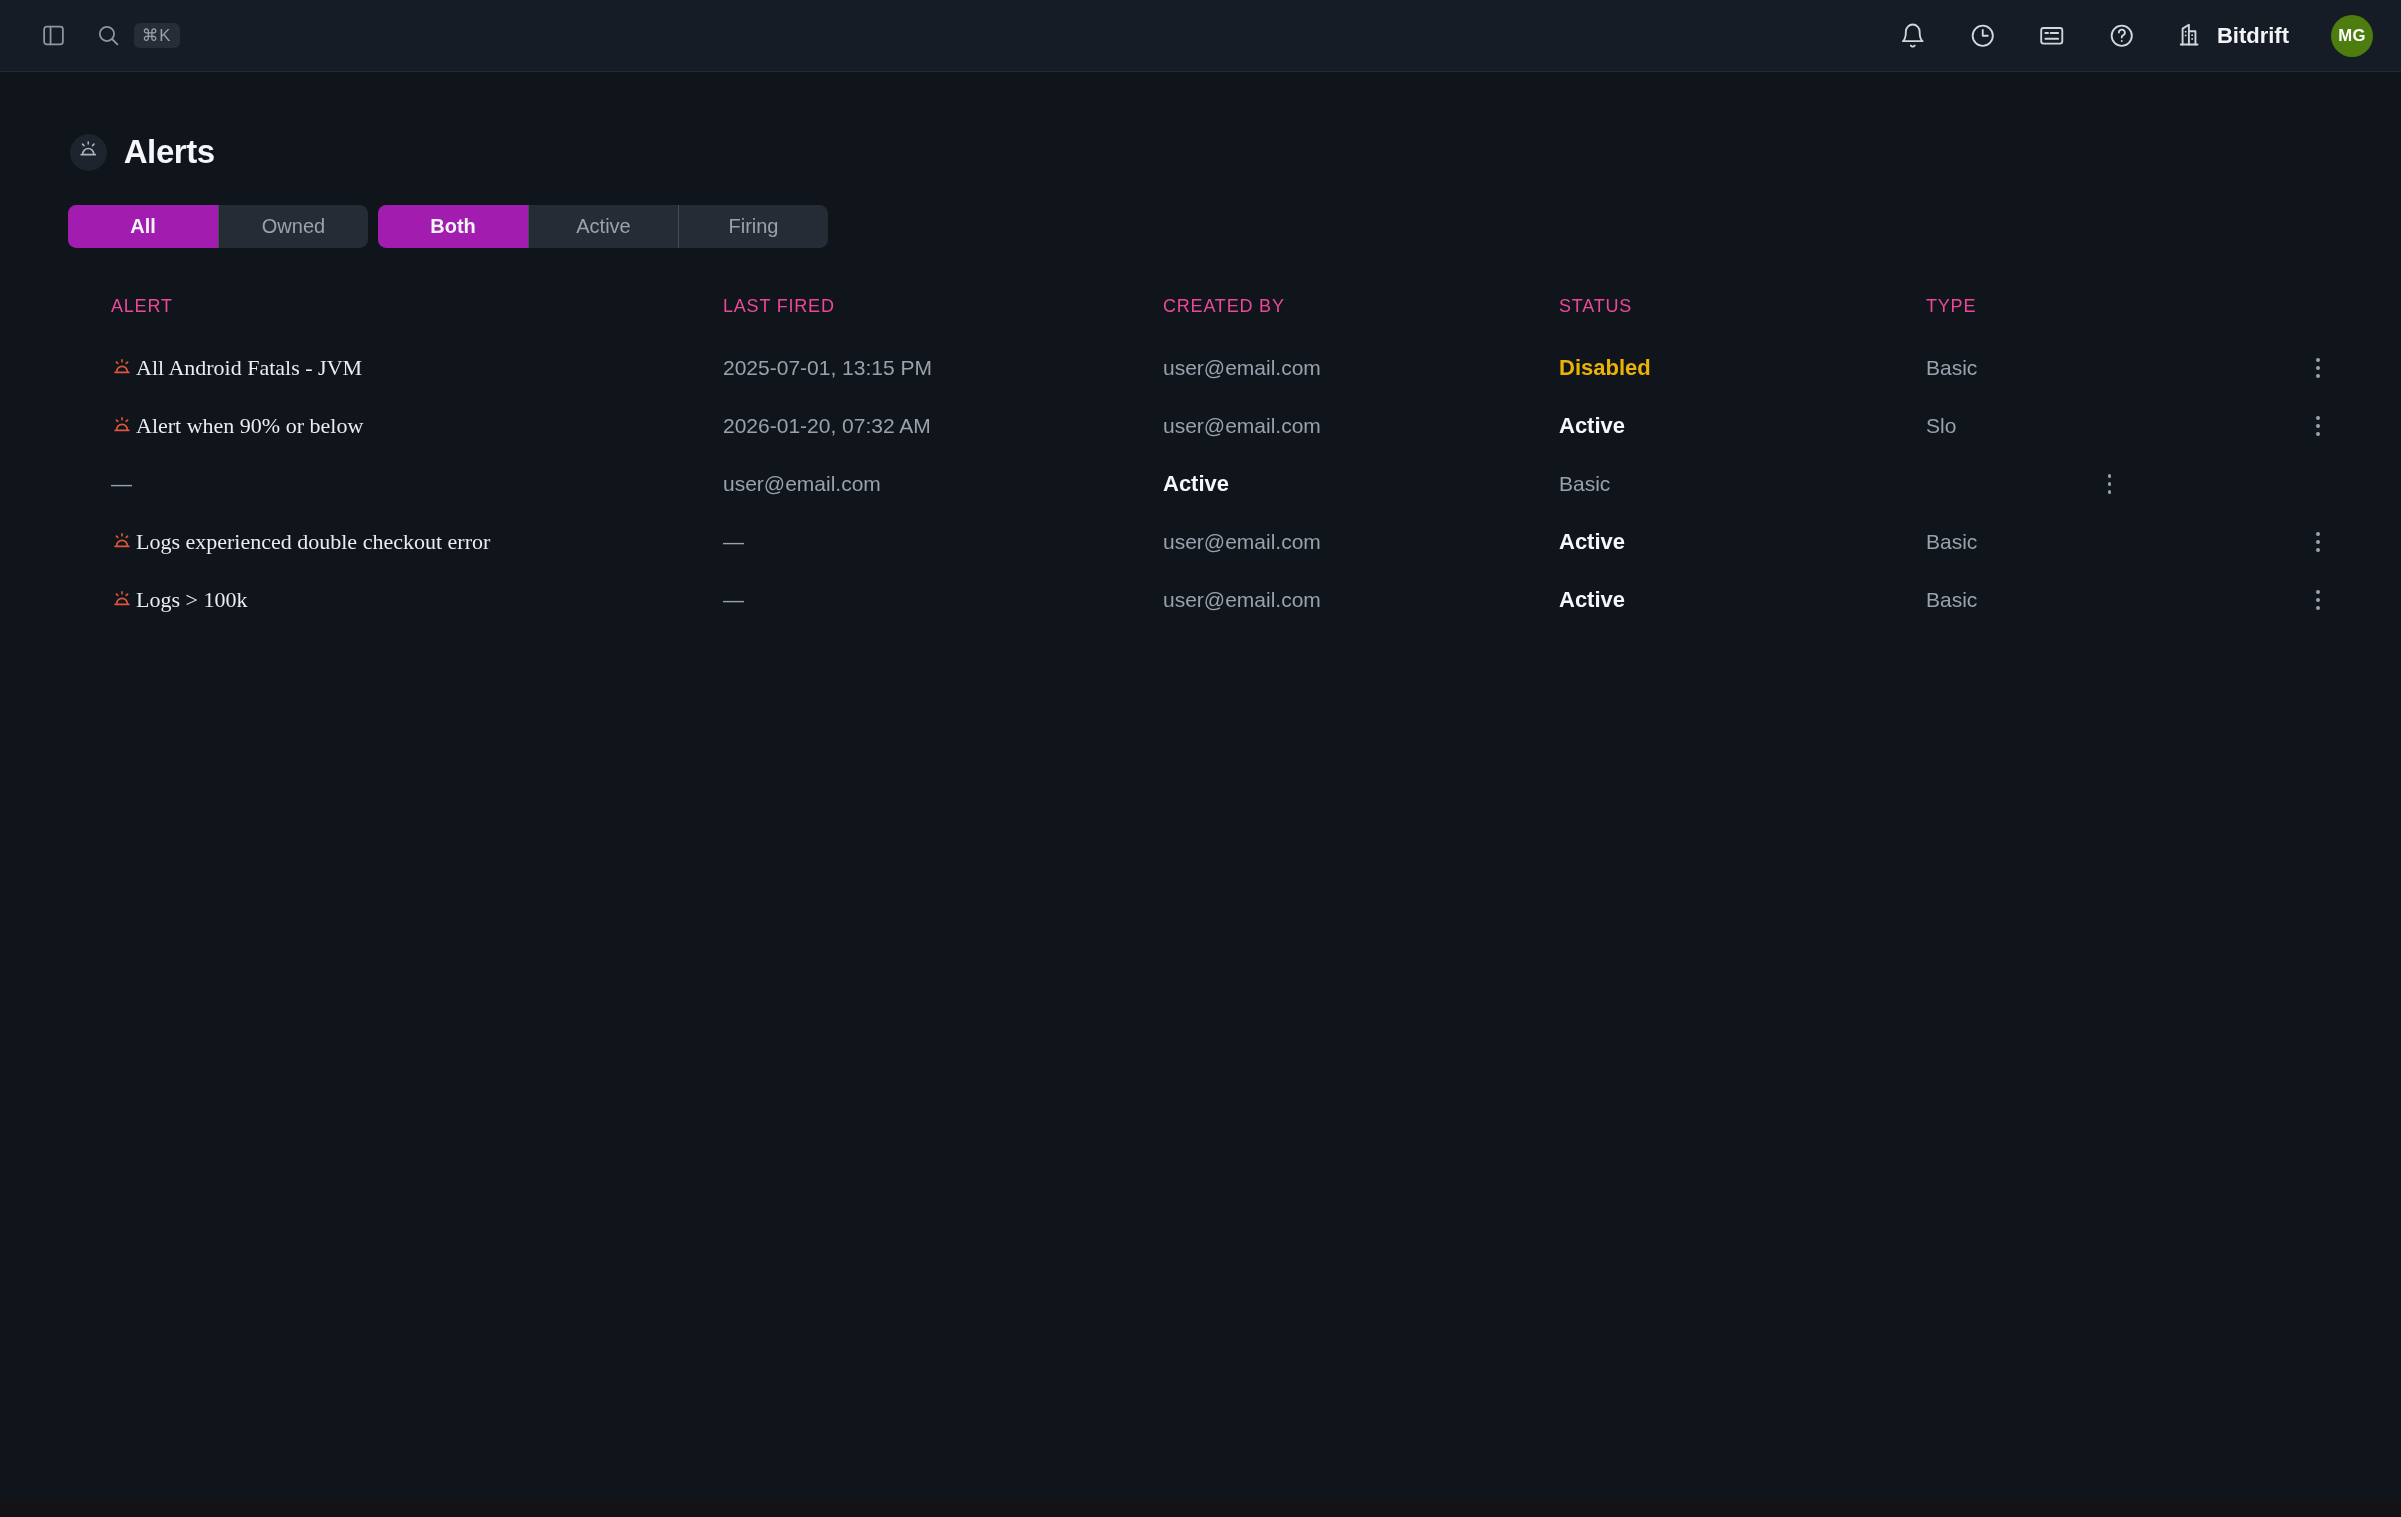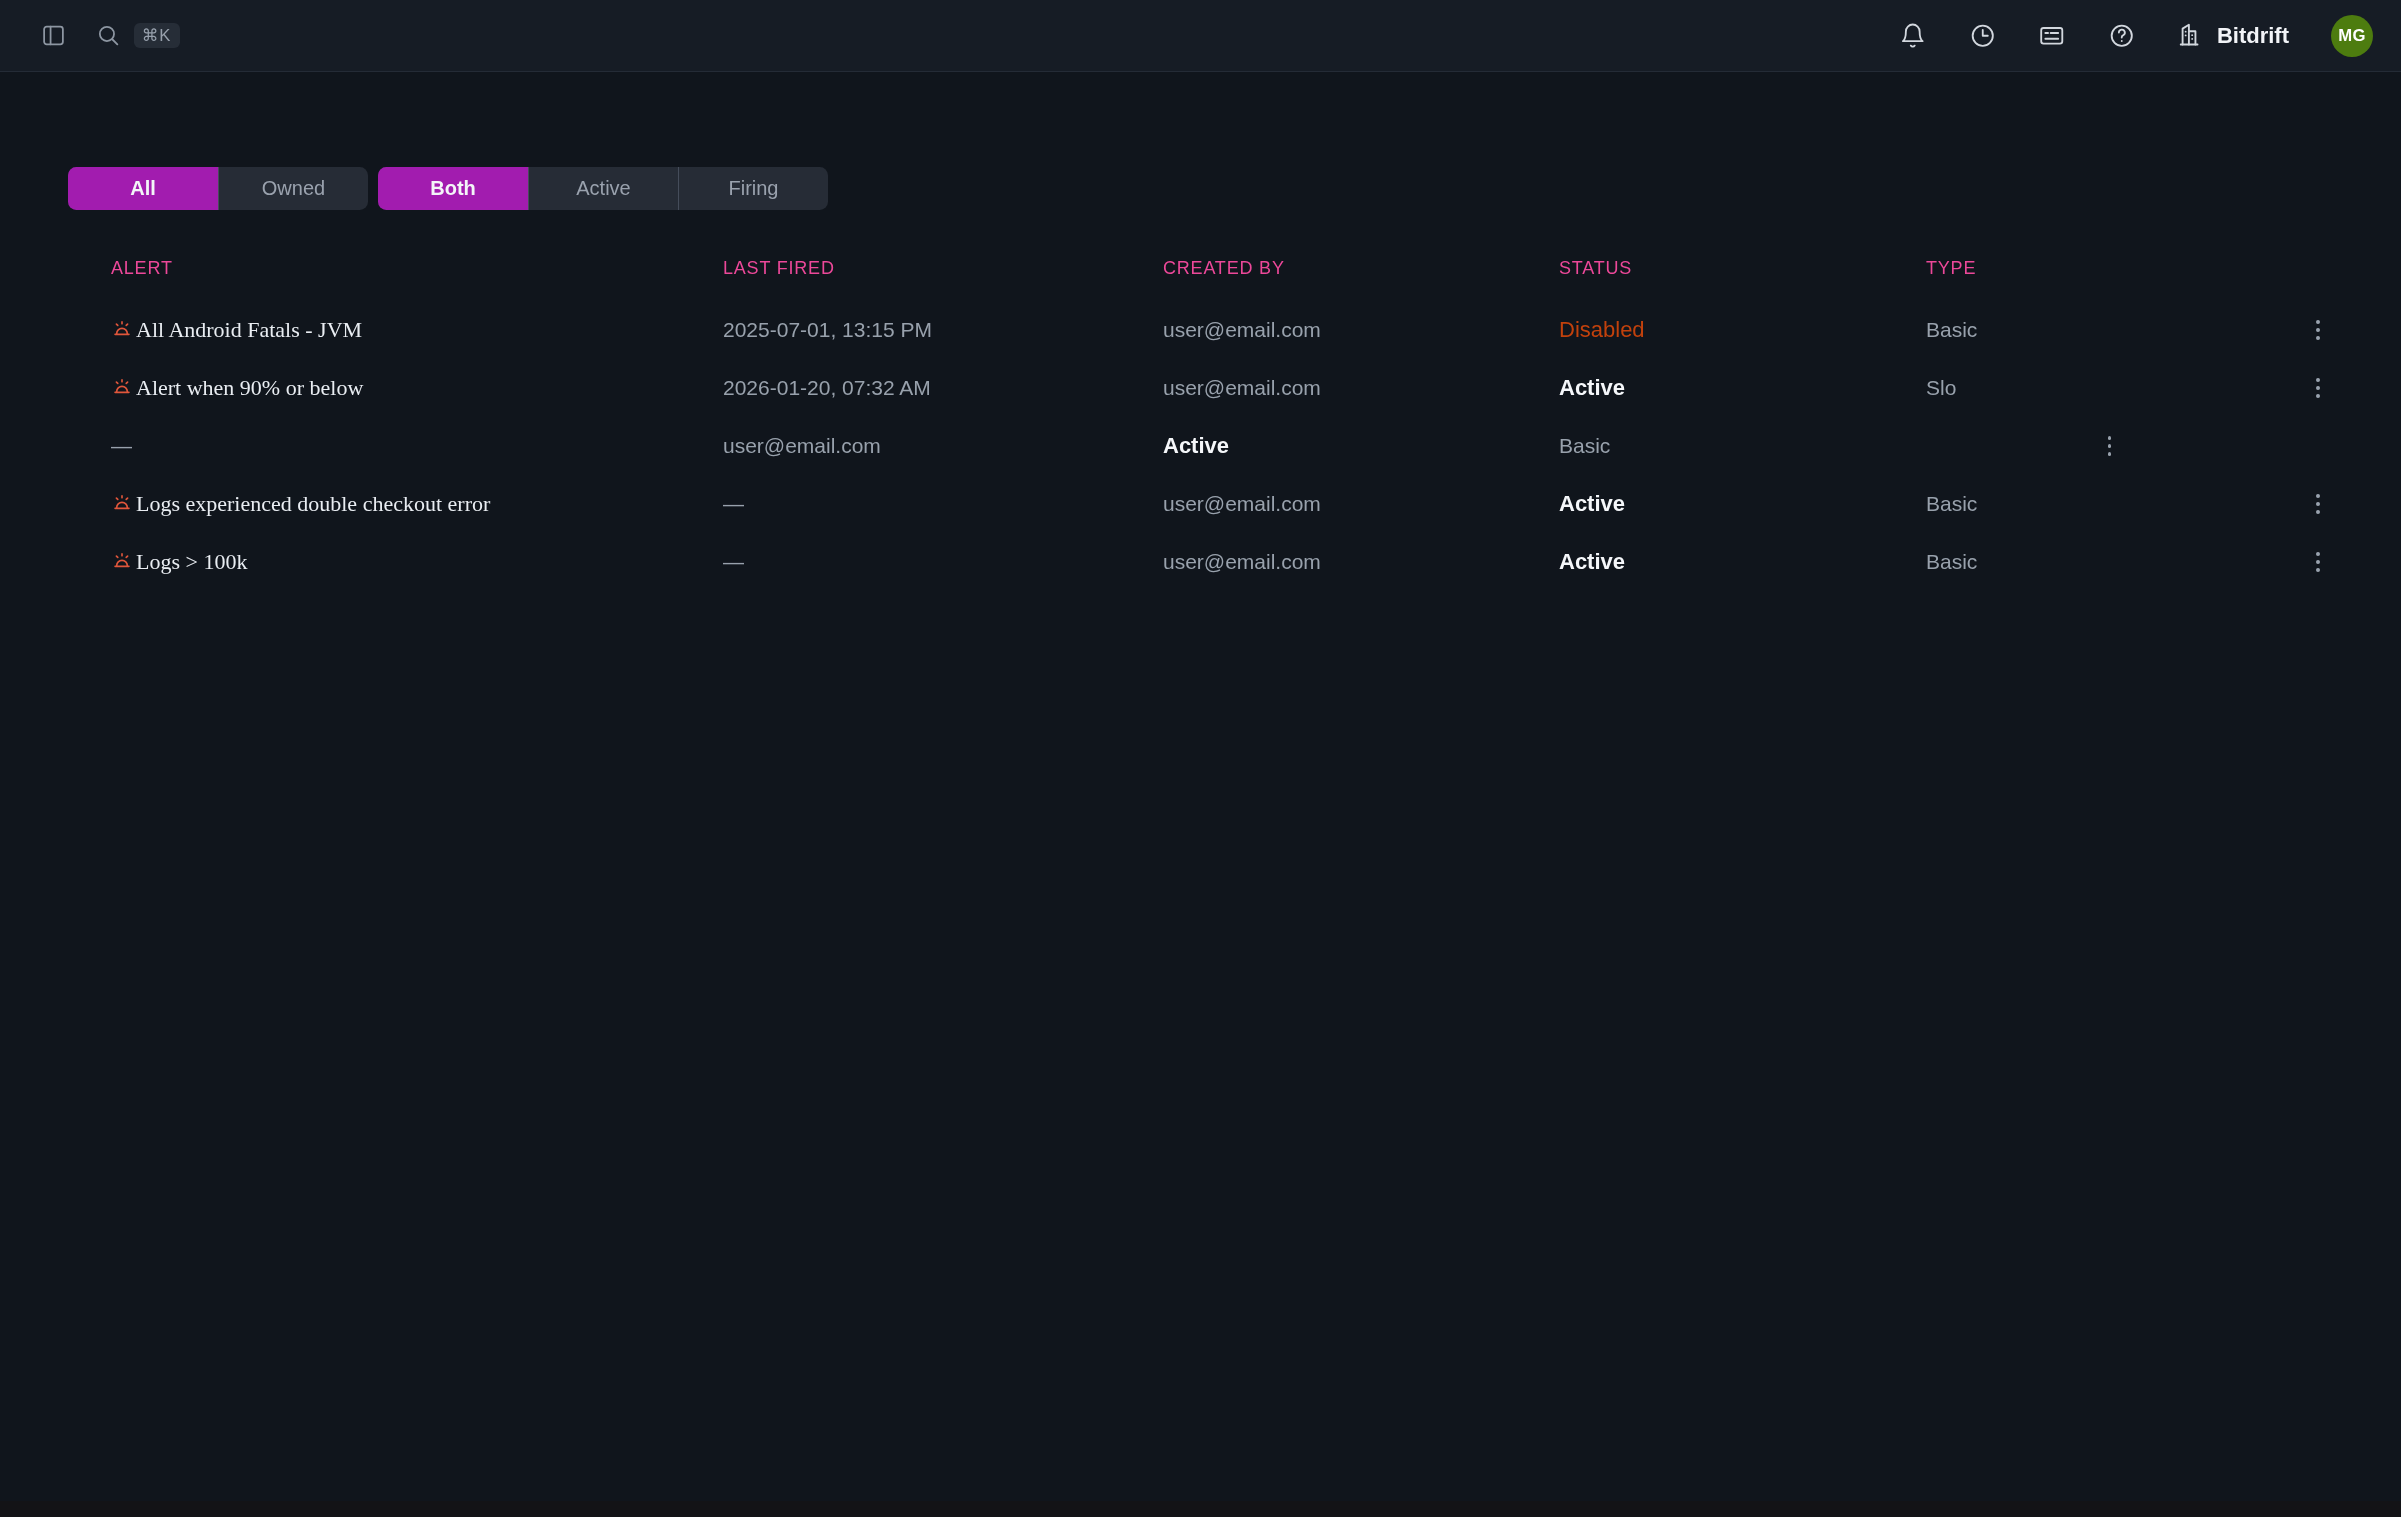"Alerts" div.page-header { html: none -> <div> <span> <span> <svg> <path></path> <path></path> <path></path> <path></path> <path></path> </svg> </span> </span> <h1>Alerts</h1> </div> }
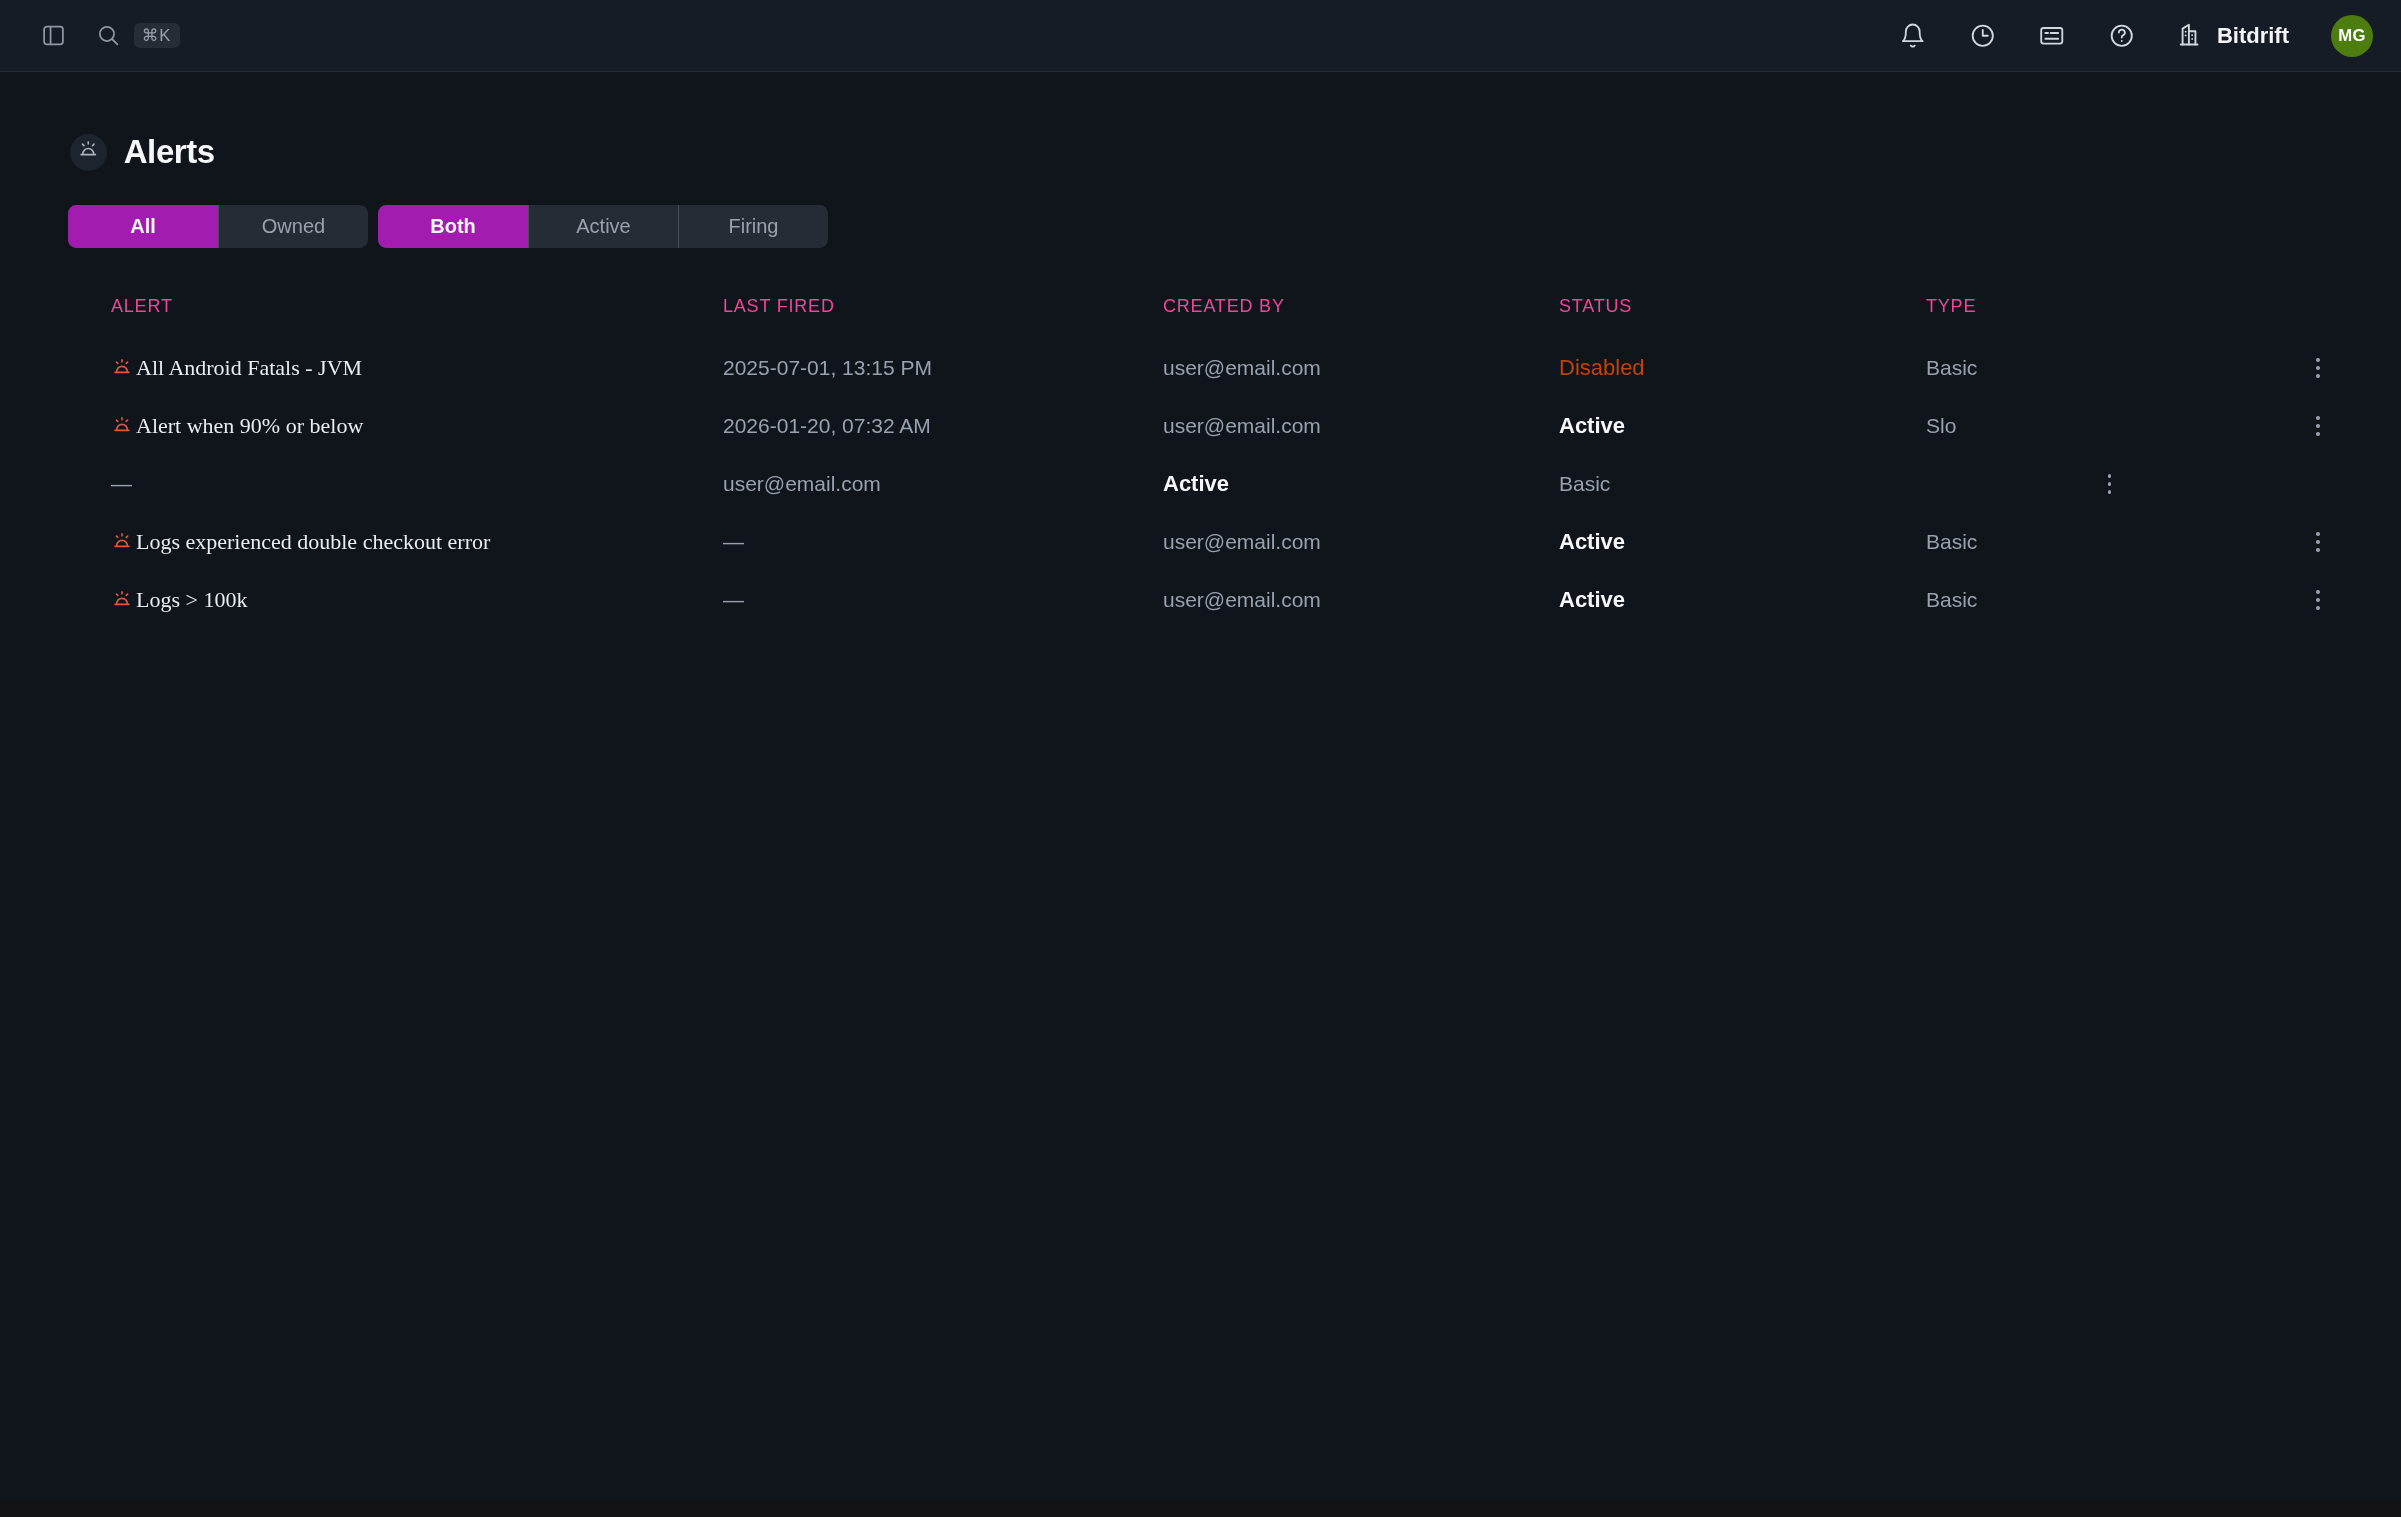"Disabled" .status-cell.s-disabled { color: #c2410c -> #eab308; font-weight: 400 -> 700 }
